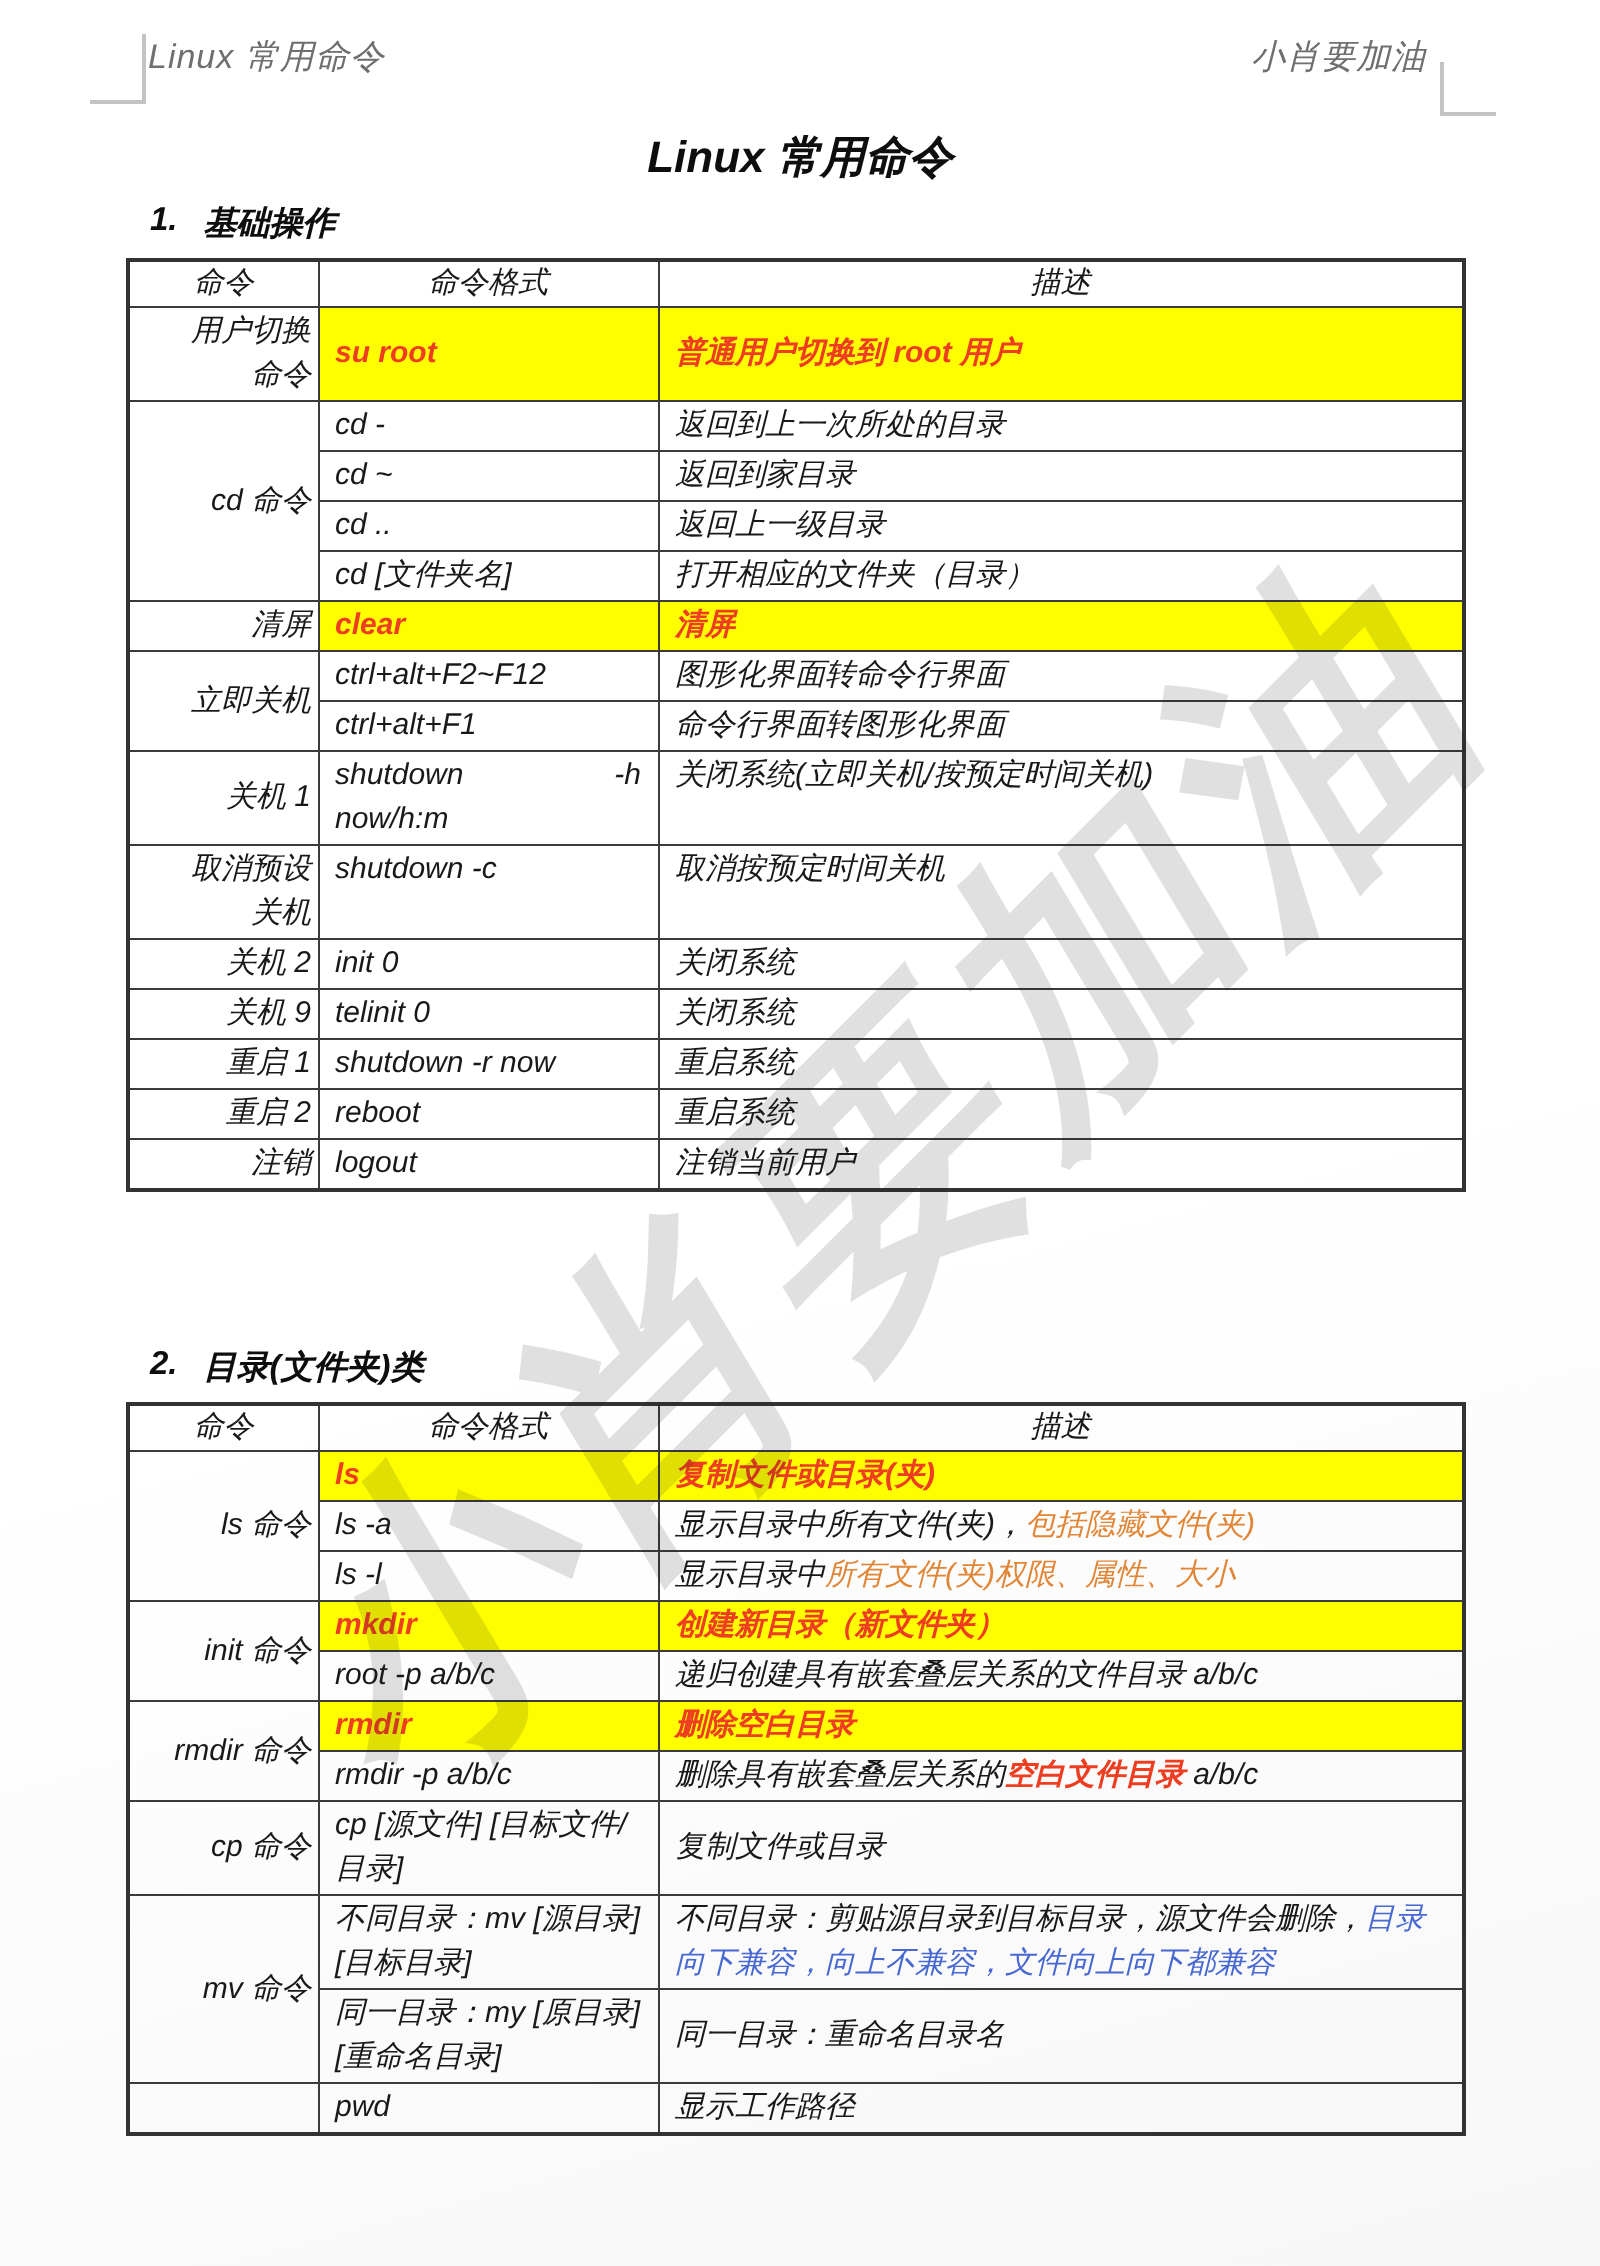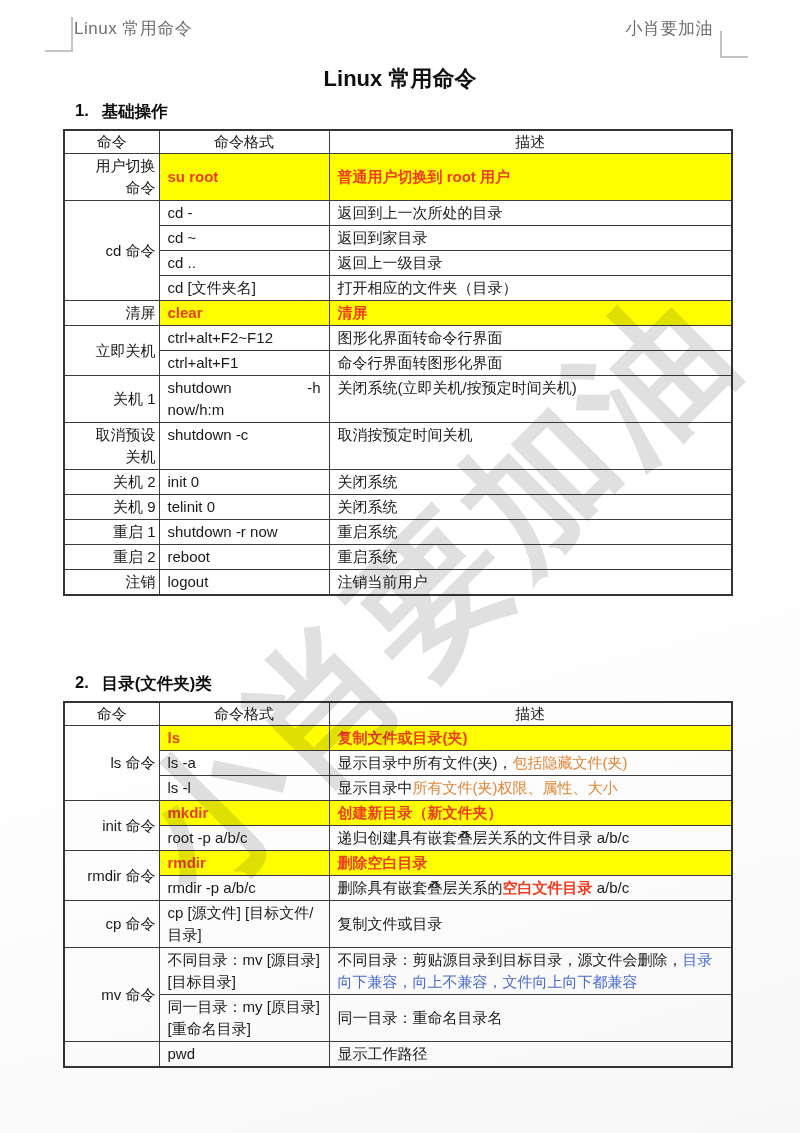"Linux 常用命令" .page { font-style: none -> italic }
